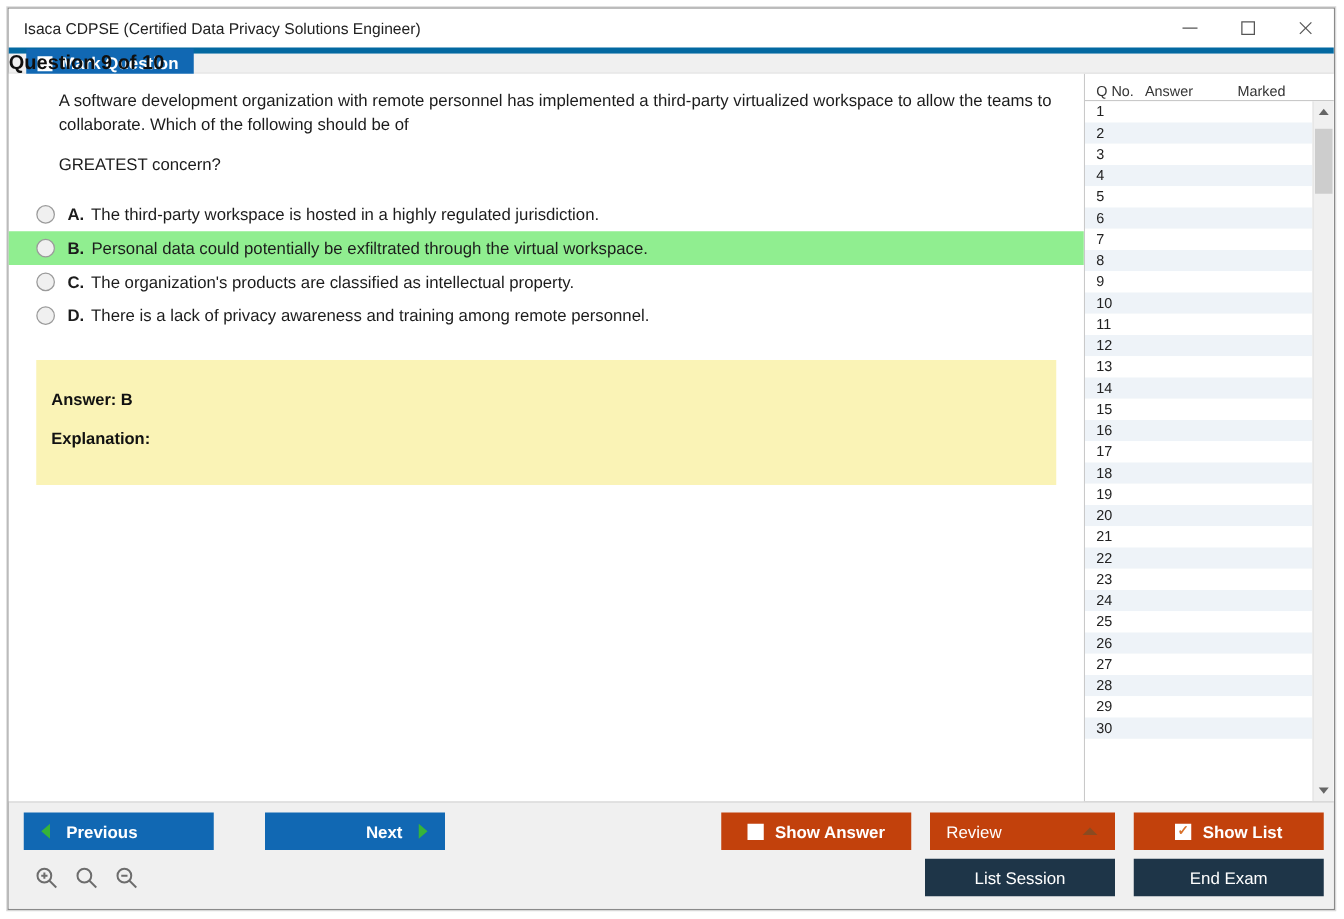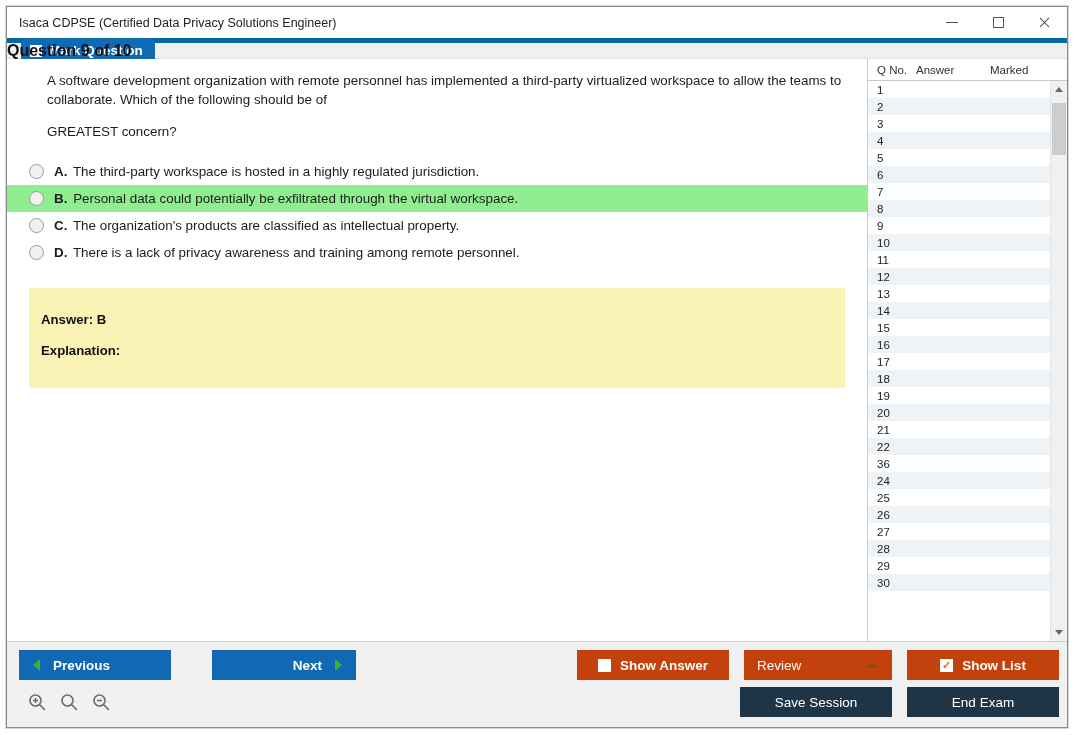"Q No." .list-head { align-items: center -> flex-end }
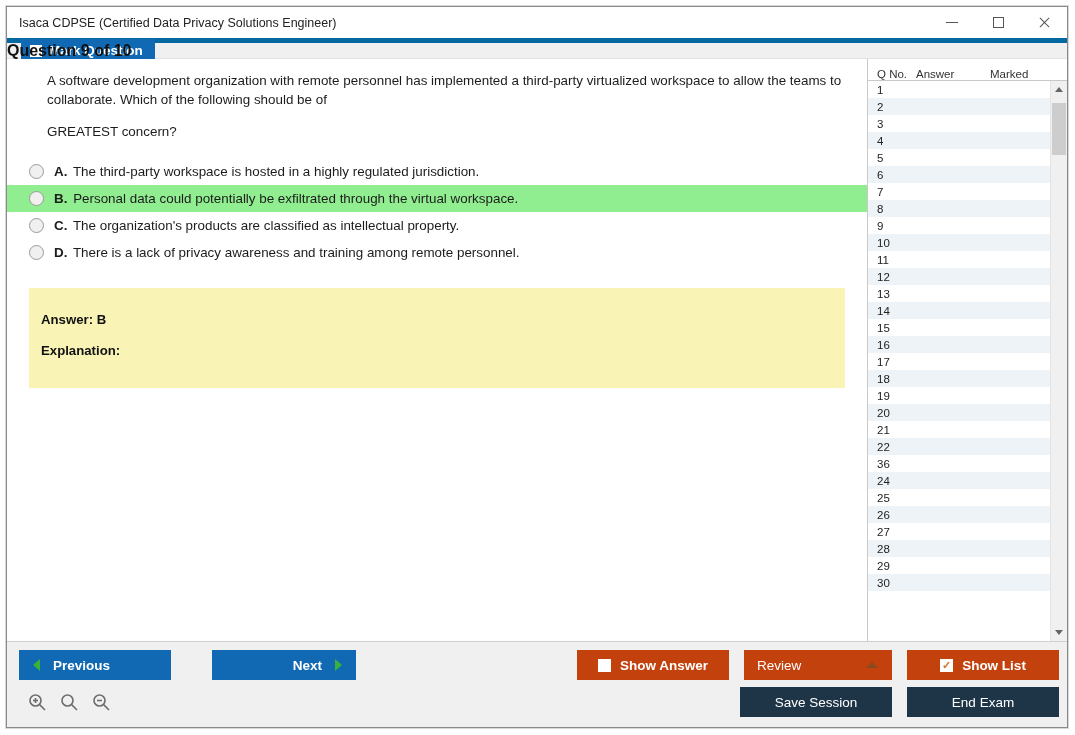"36" div.cell-qno { text: 36 -> 23 }
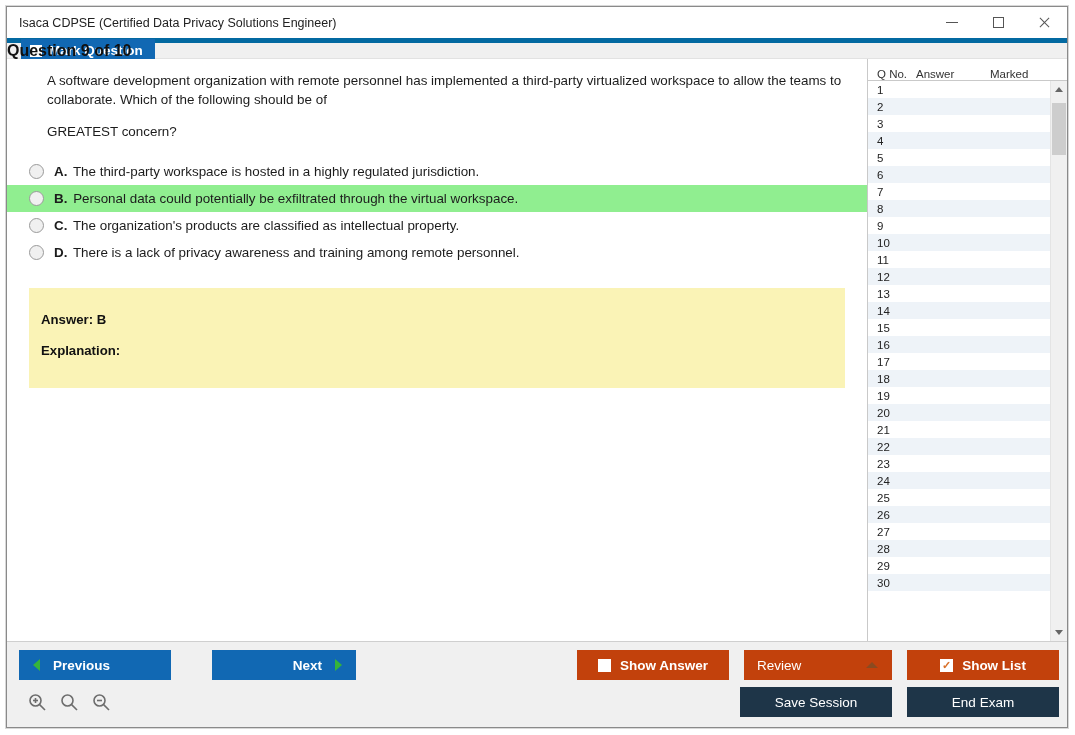"Save Session" span { text: Save -> List }
